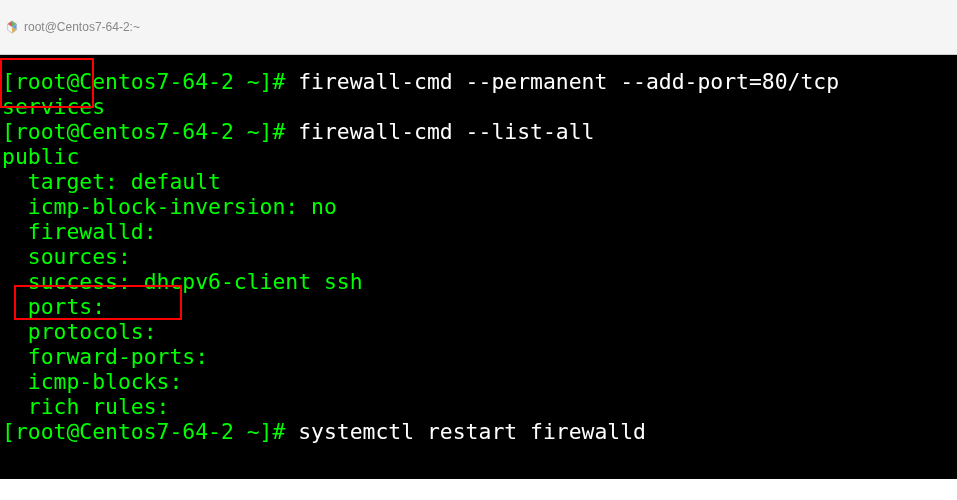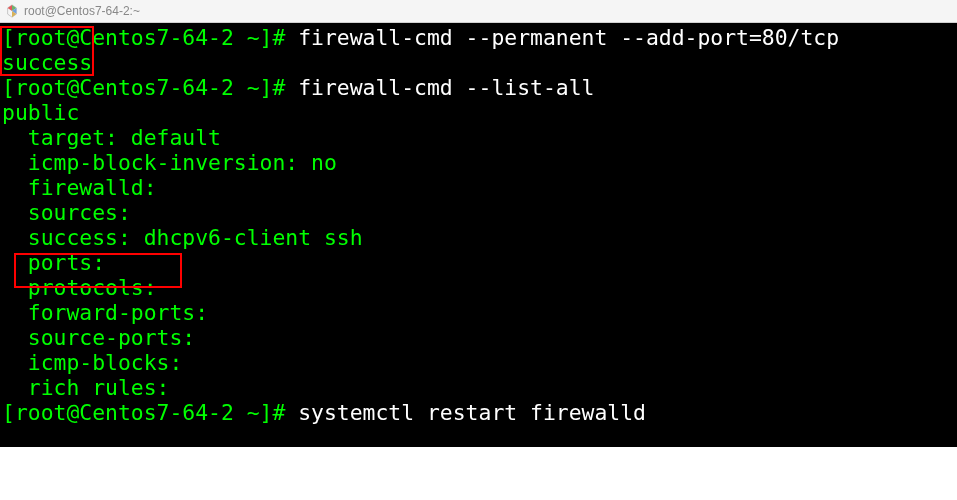"root@Centos7-64-2:~" .titlebar { padding: 0 4px -> 16px 4px }
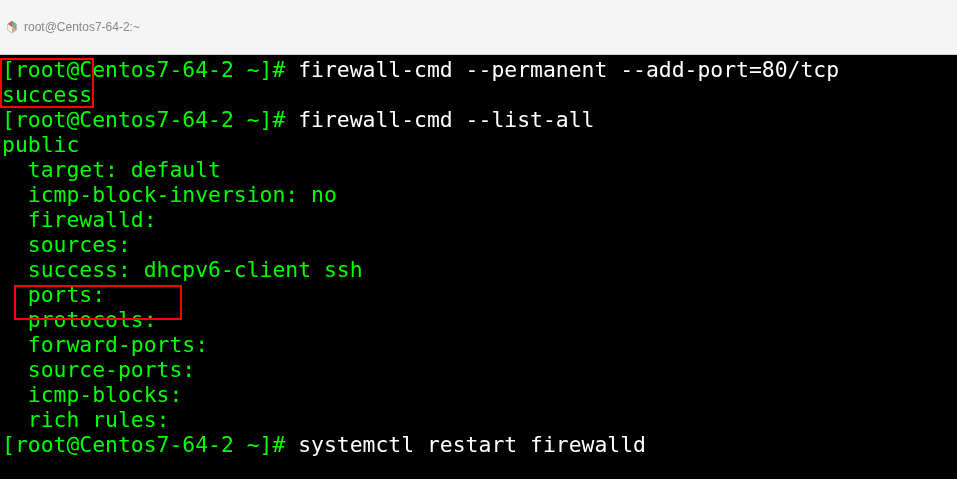"[root@Centos7-64-2 ~]# firewall-cmd" .terminal { padding: 2px 0 0 2px -> 14px 0 0 2px }
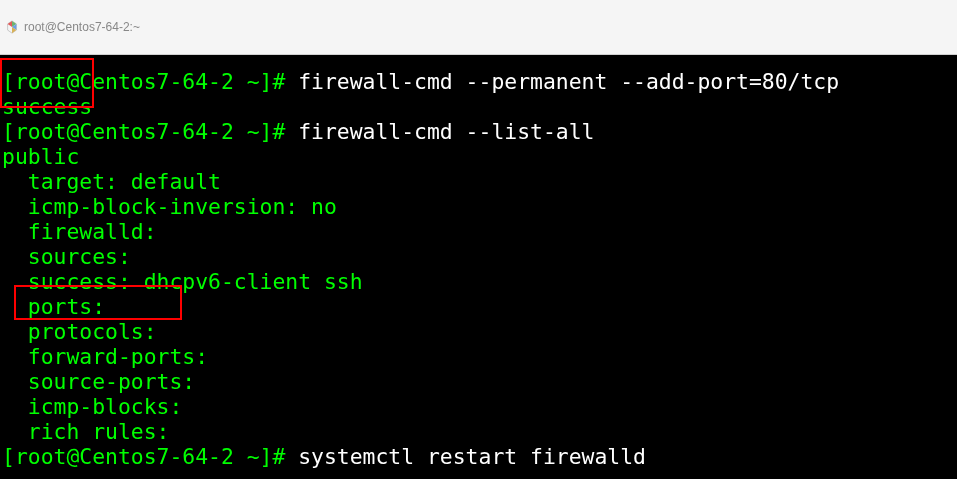"success" div.line { text: success -> services }
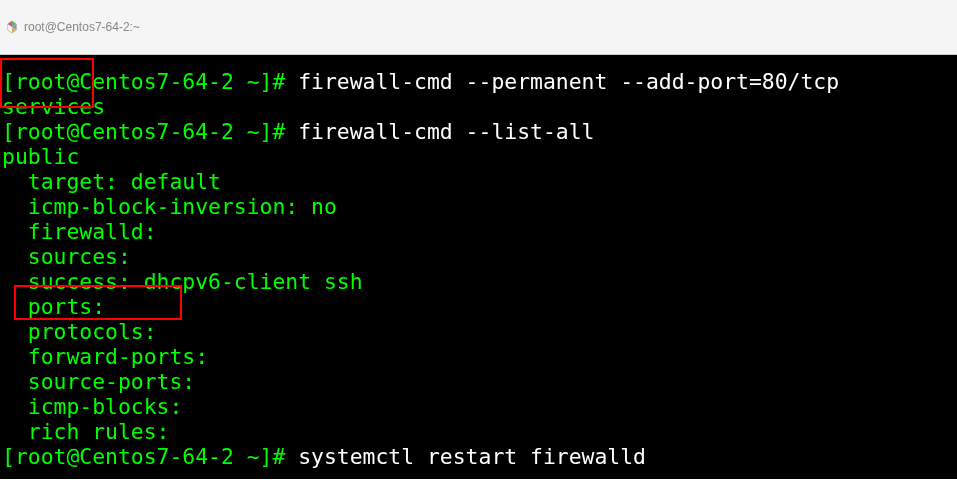"source-ports:" div.line { html: <div> source-ports:</div> -> none }
